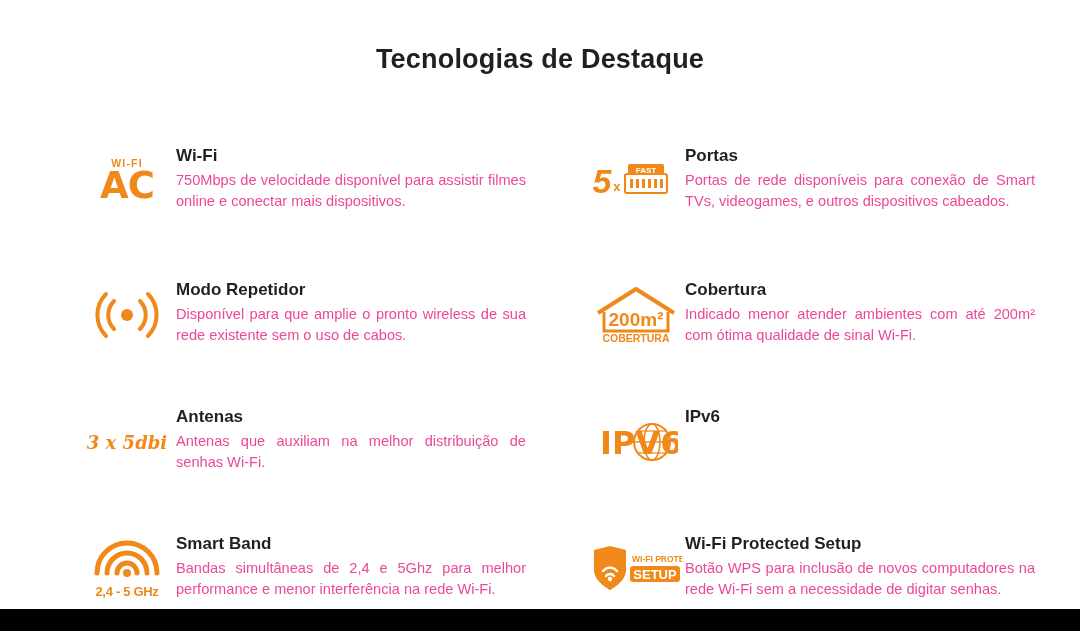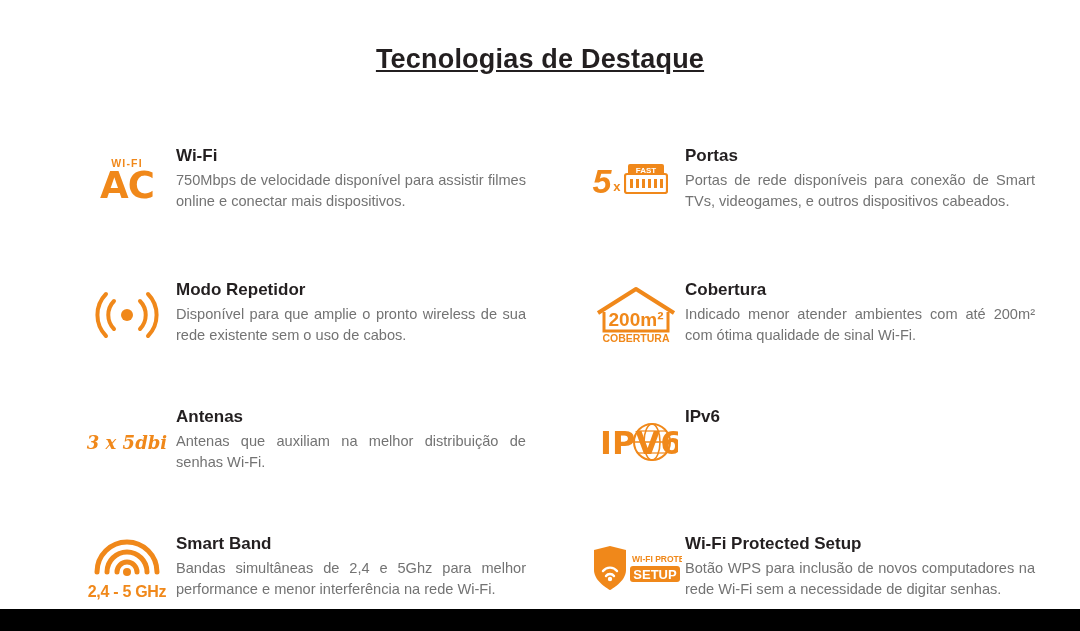"Tecnologias de Destaque" .title { text-decoration: underline -> none }
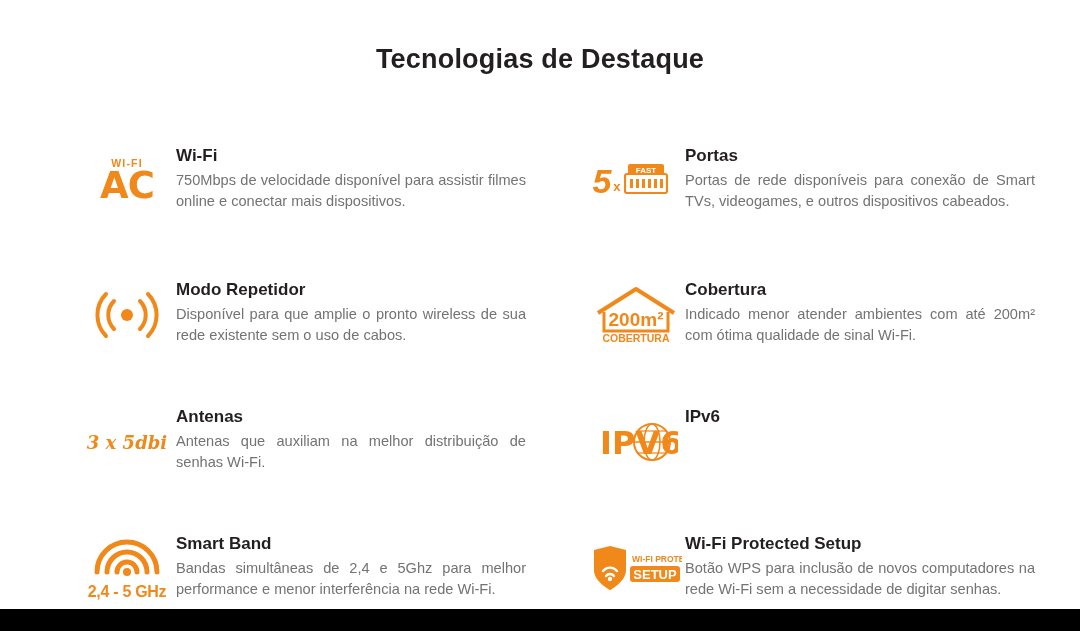"750Mbps de velocidade disponível para" .fdesc { color: #737373 -> #ec4899 }
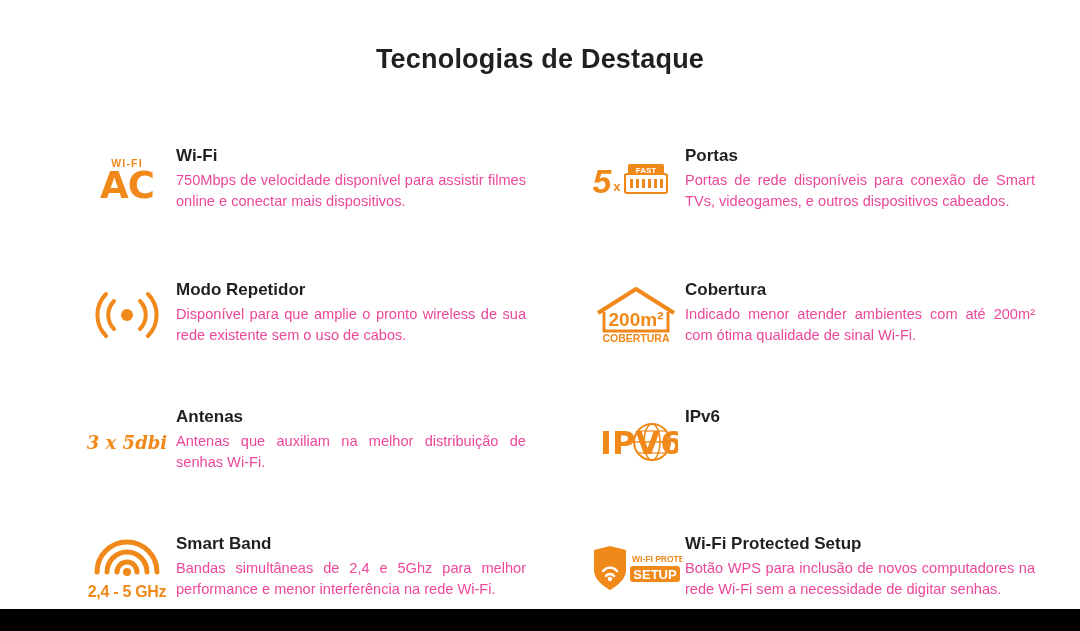"2,4 - 5 GHz" .db-icon .ghz { font-size: 16px -> 13px }
